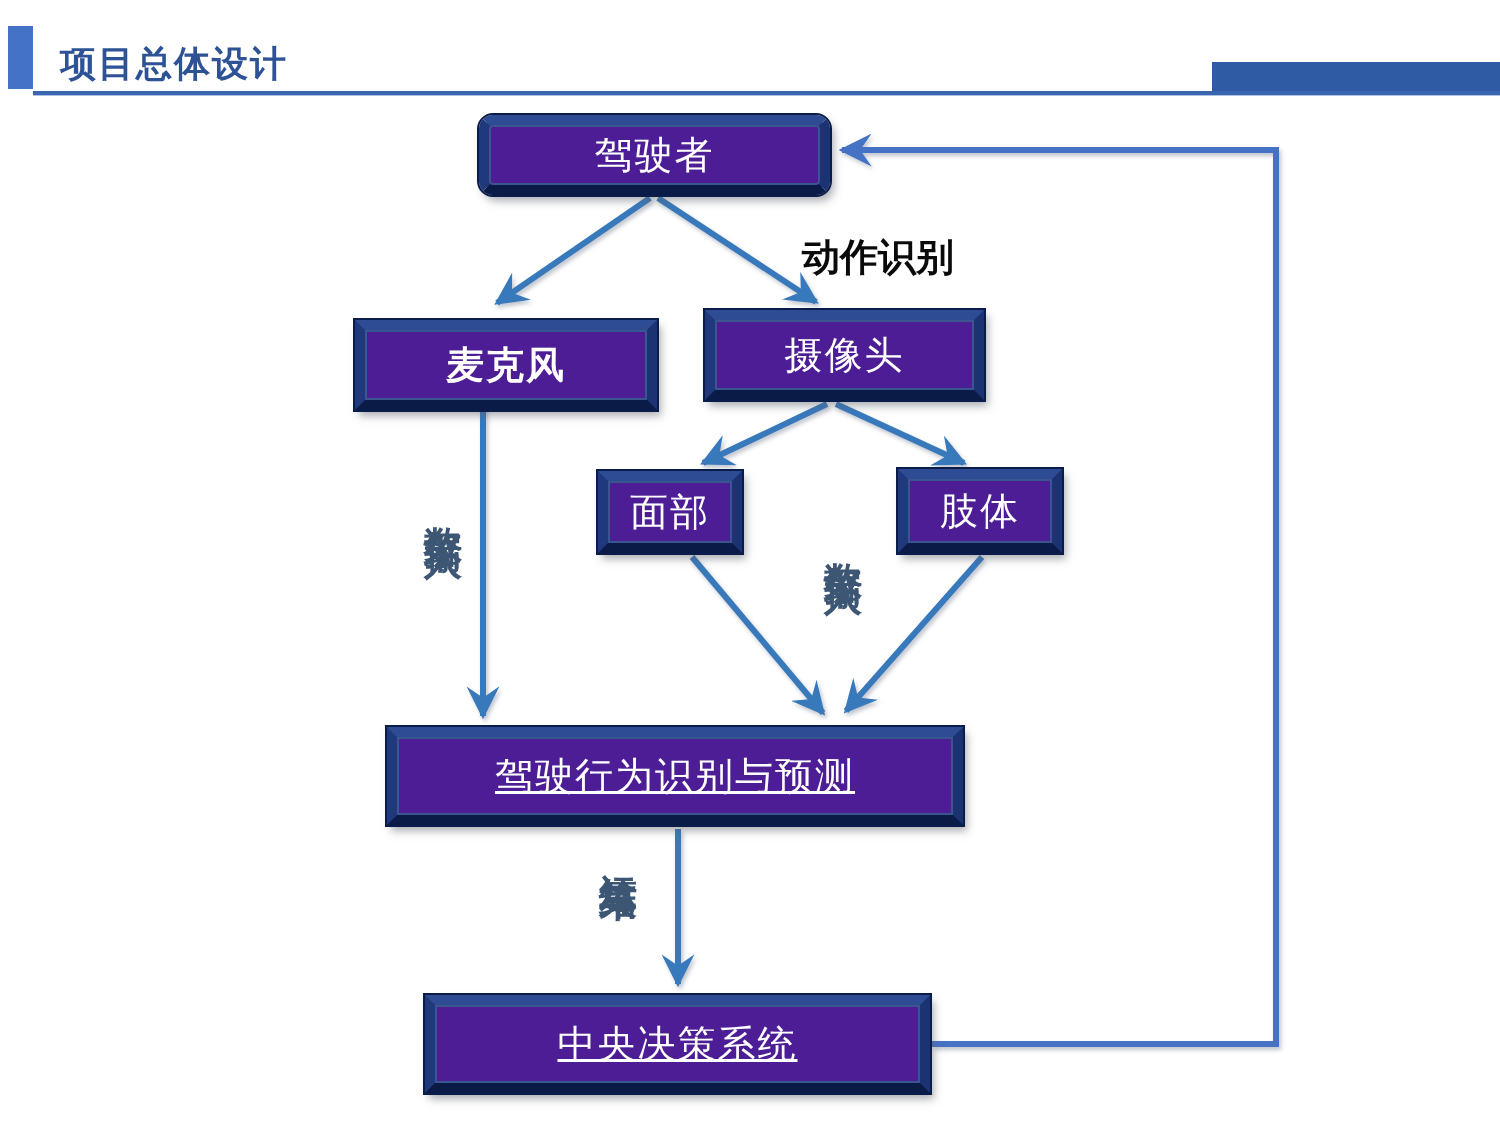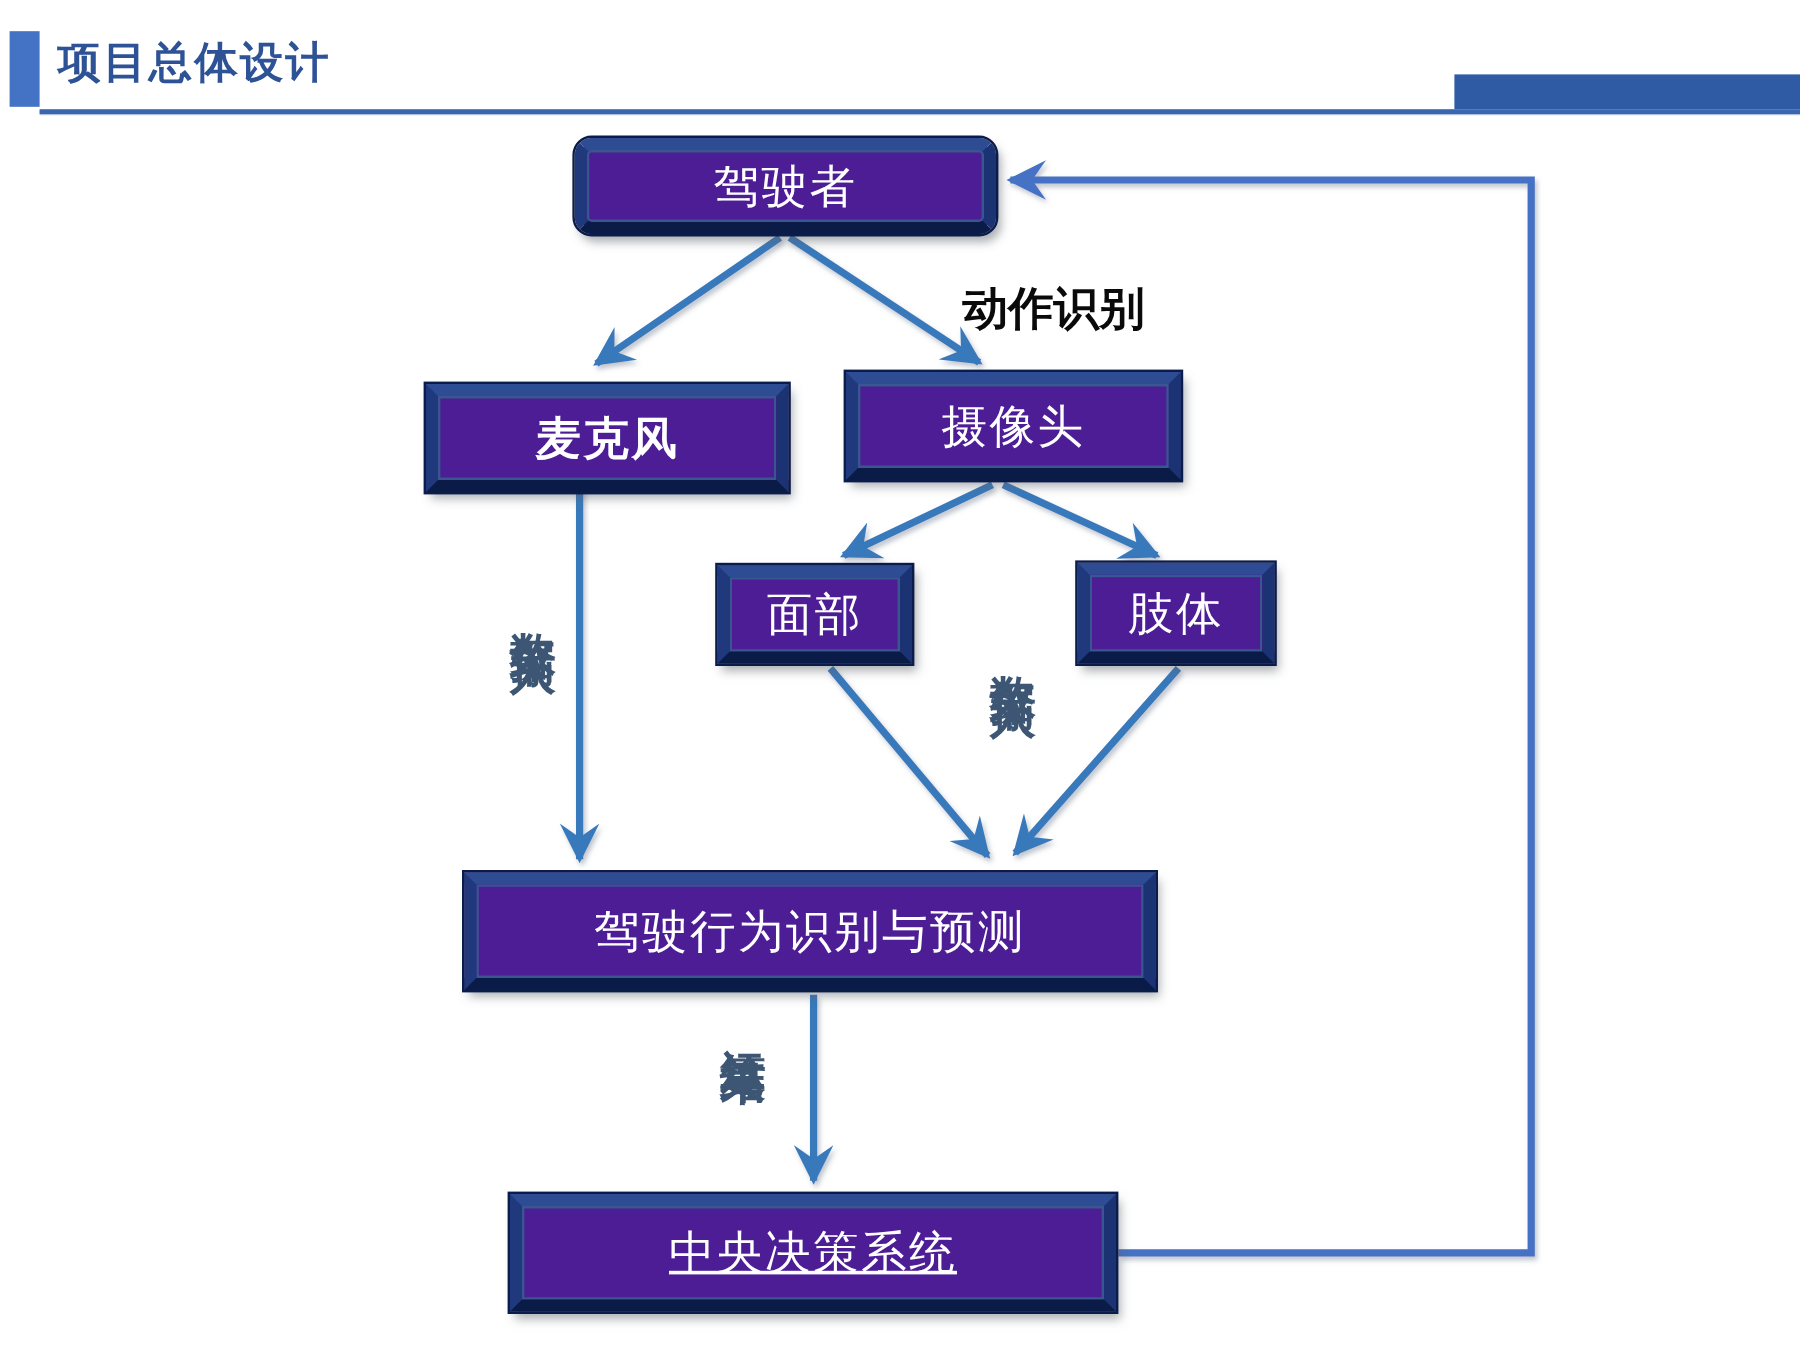"项目总体设计" .page-title { margin: 0 -> 12px }
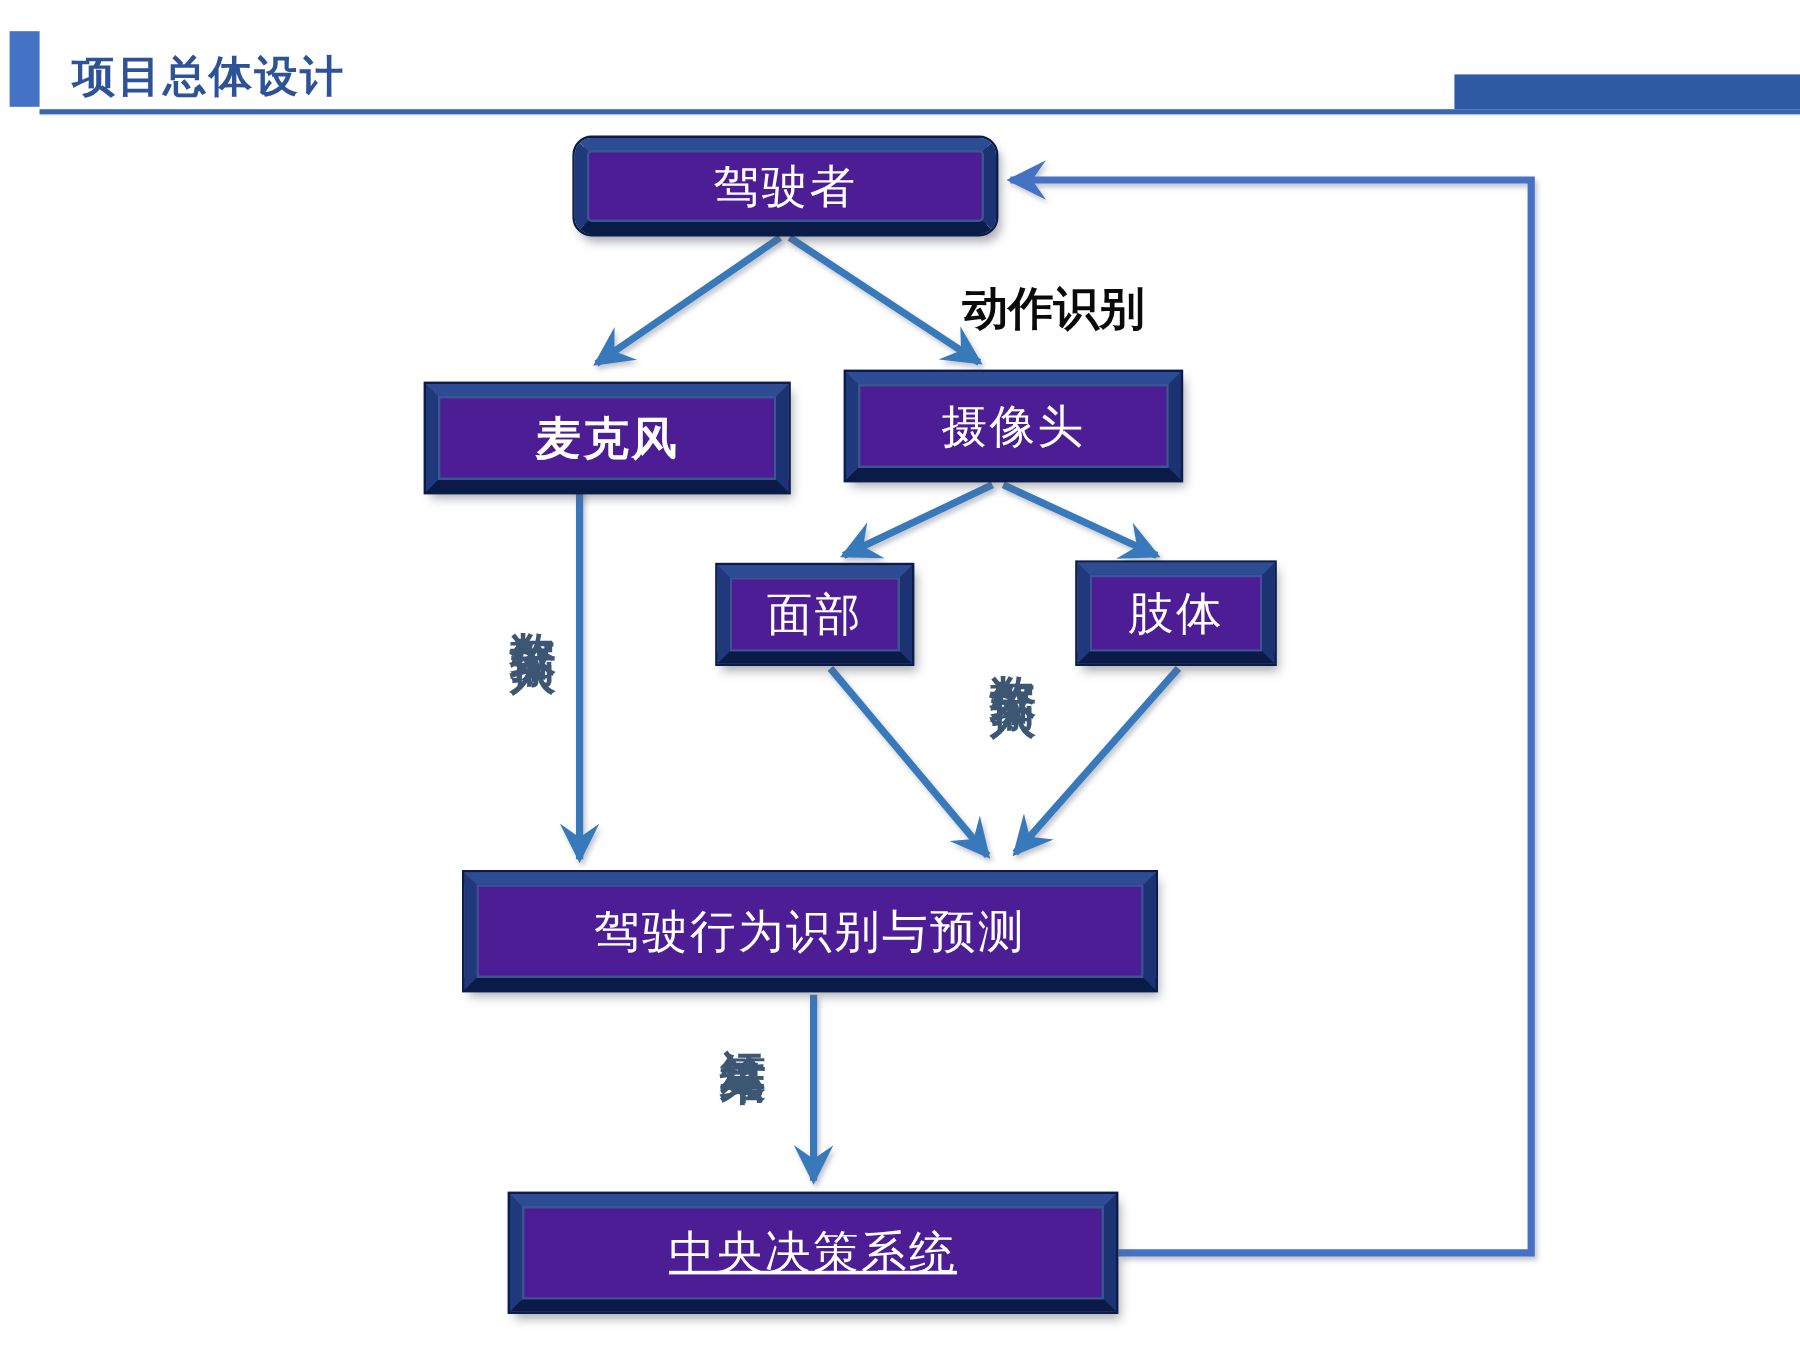"面部" #node-face { width: 162px -> 144px }
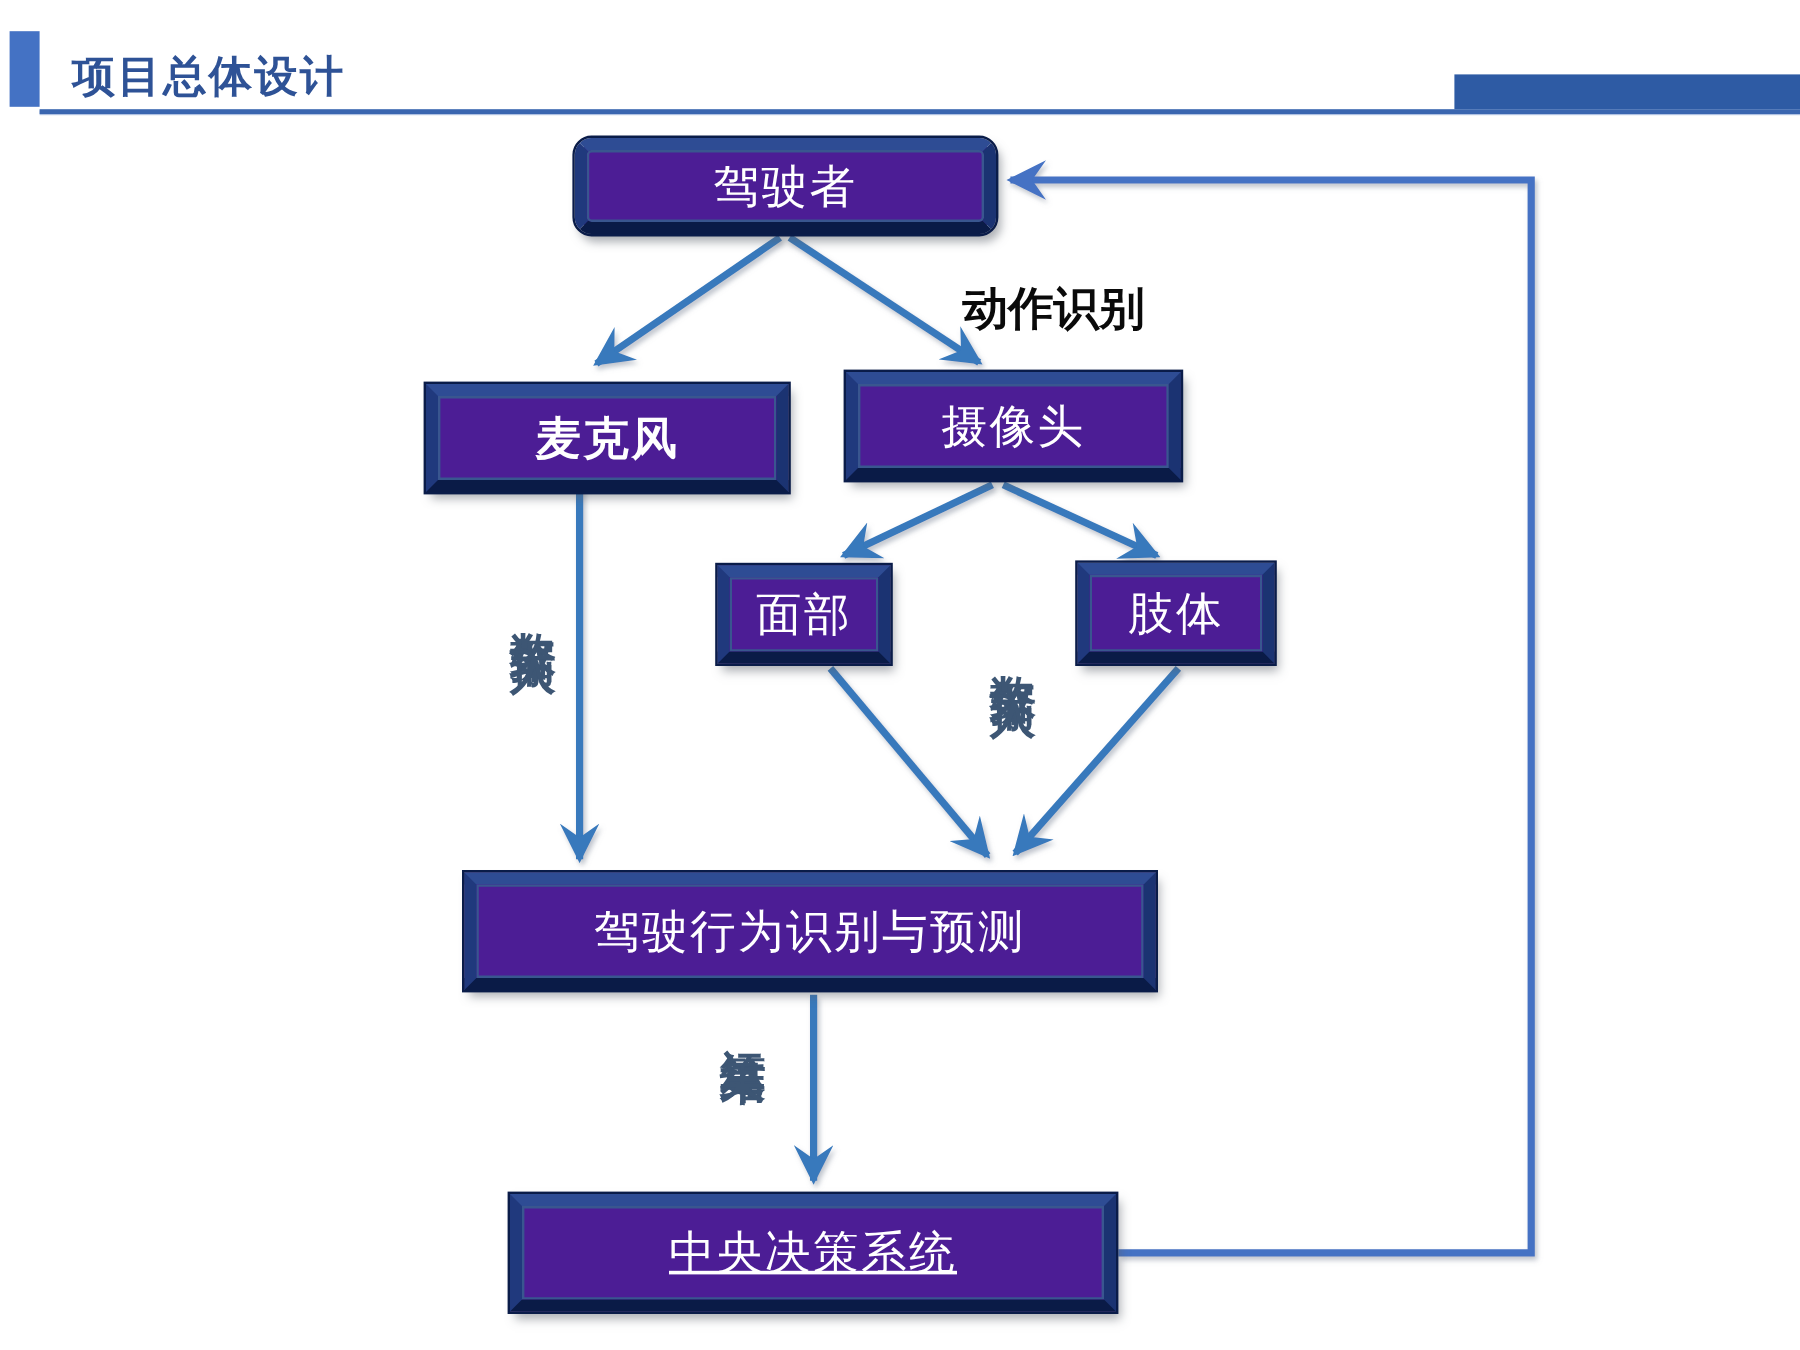"驾驶行为识别与预测" #node-behavior { text-decoration: none -> underline }
